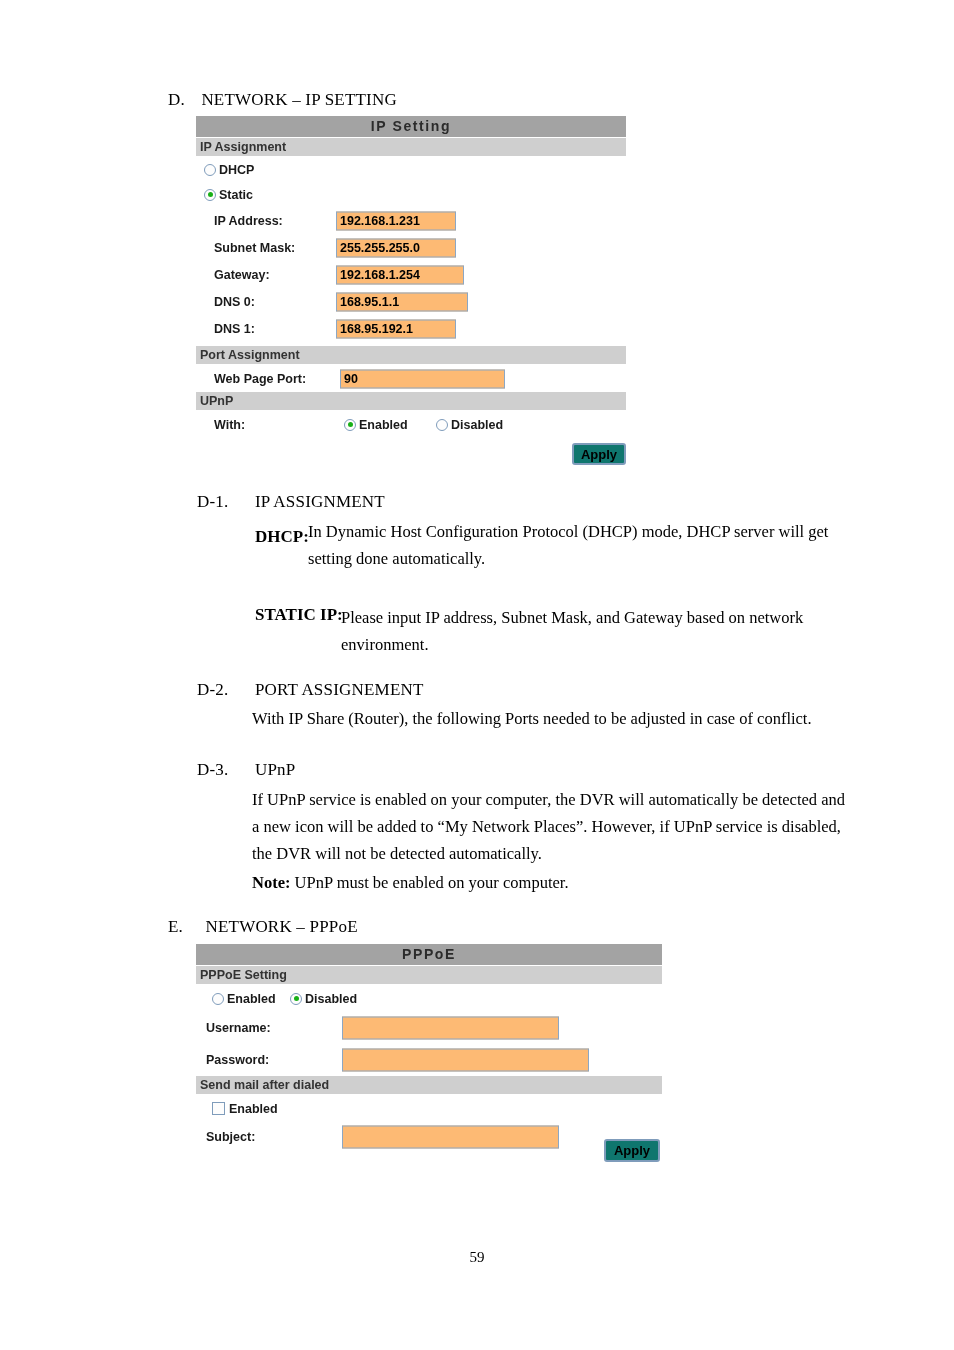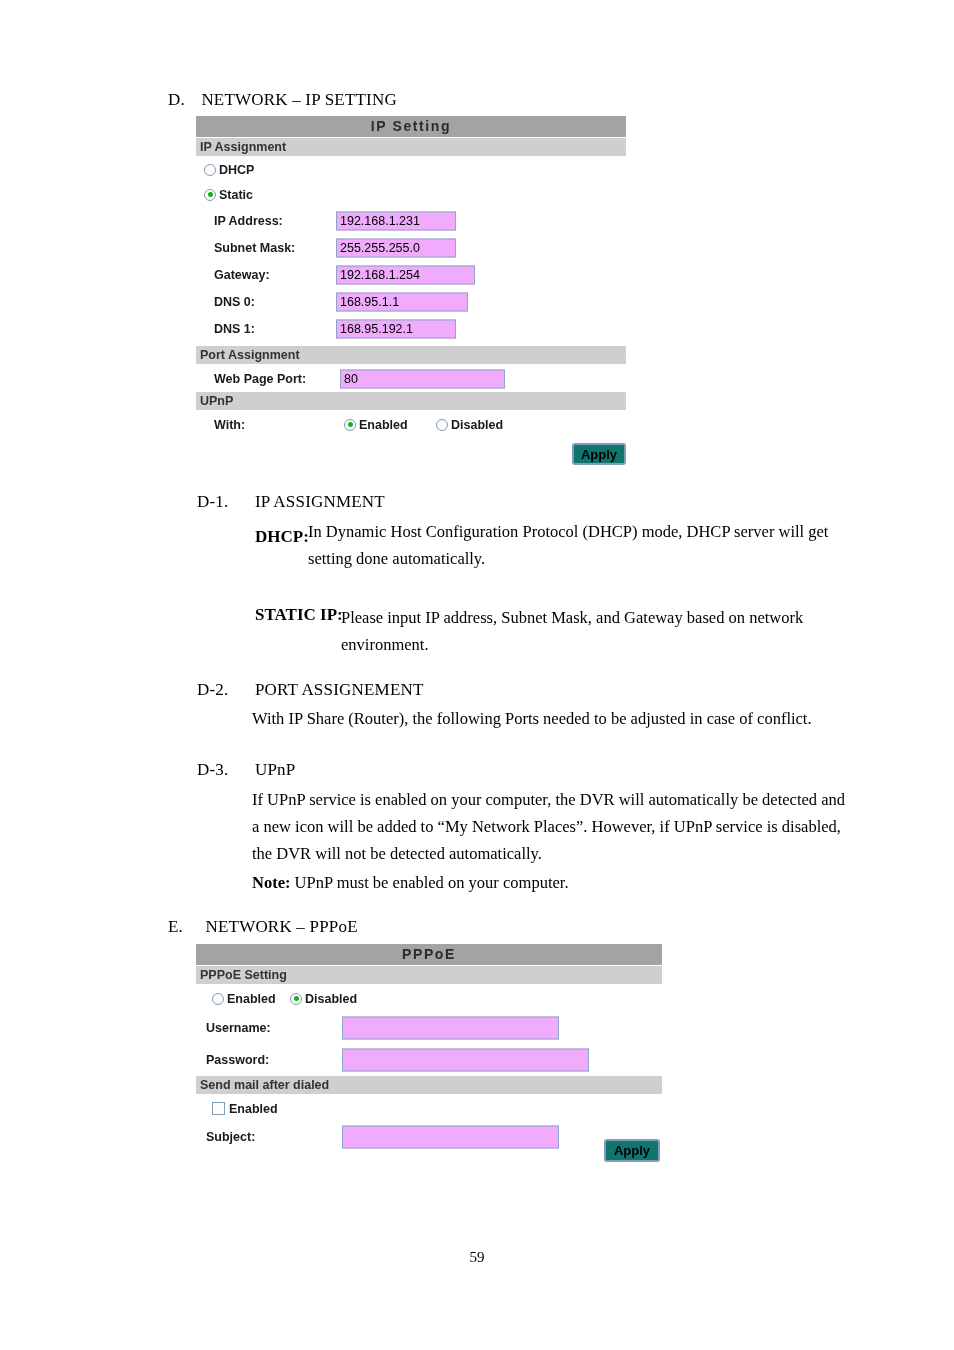"192.168.1.231" .field { background: #f0abfc -> #fdba74; font-weight: normal -> bold }
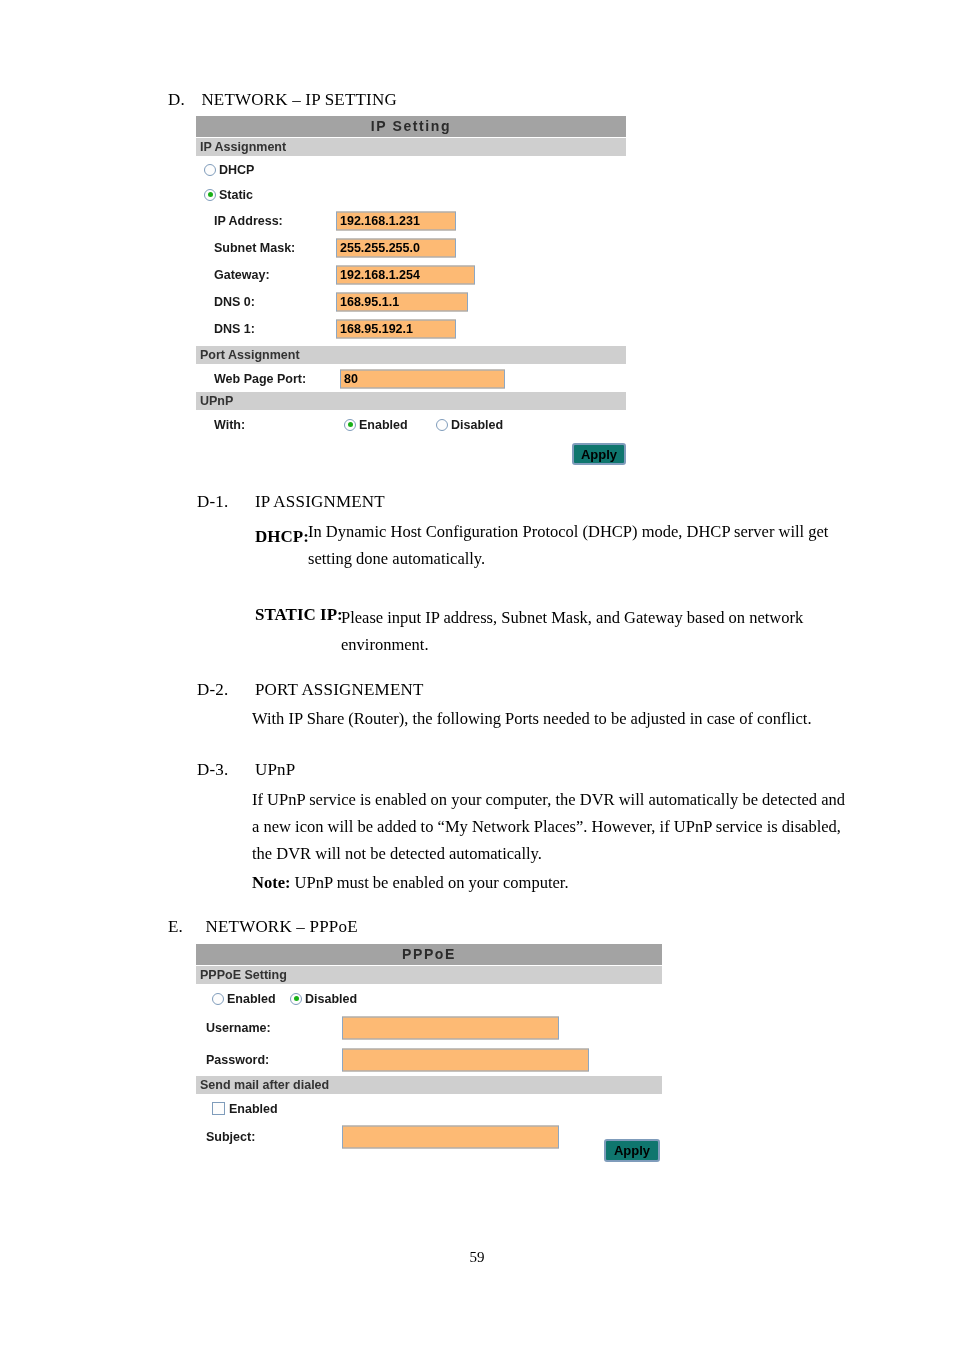"192.168.1.254" div.field { width: 139px -> 128px }
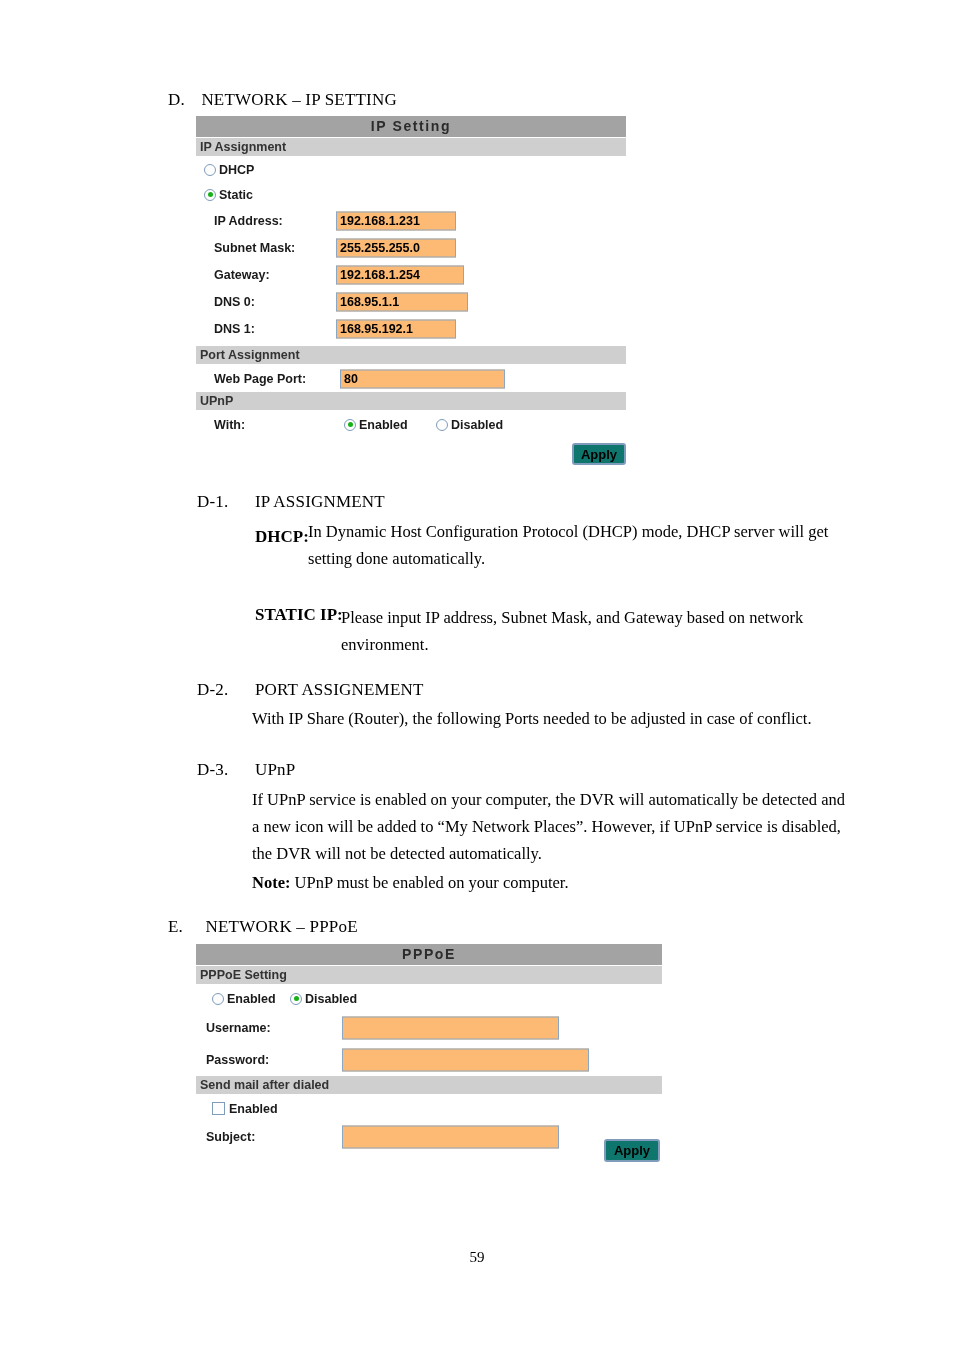"80" div.field { text: 80 -> 90 }
